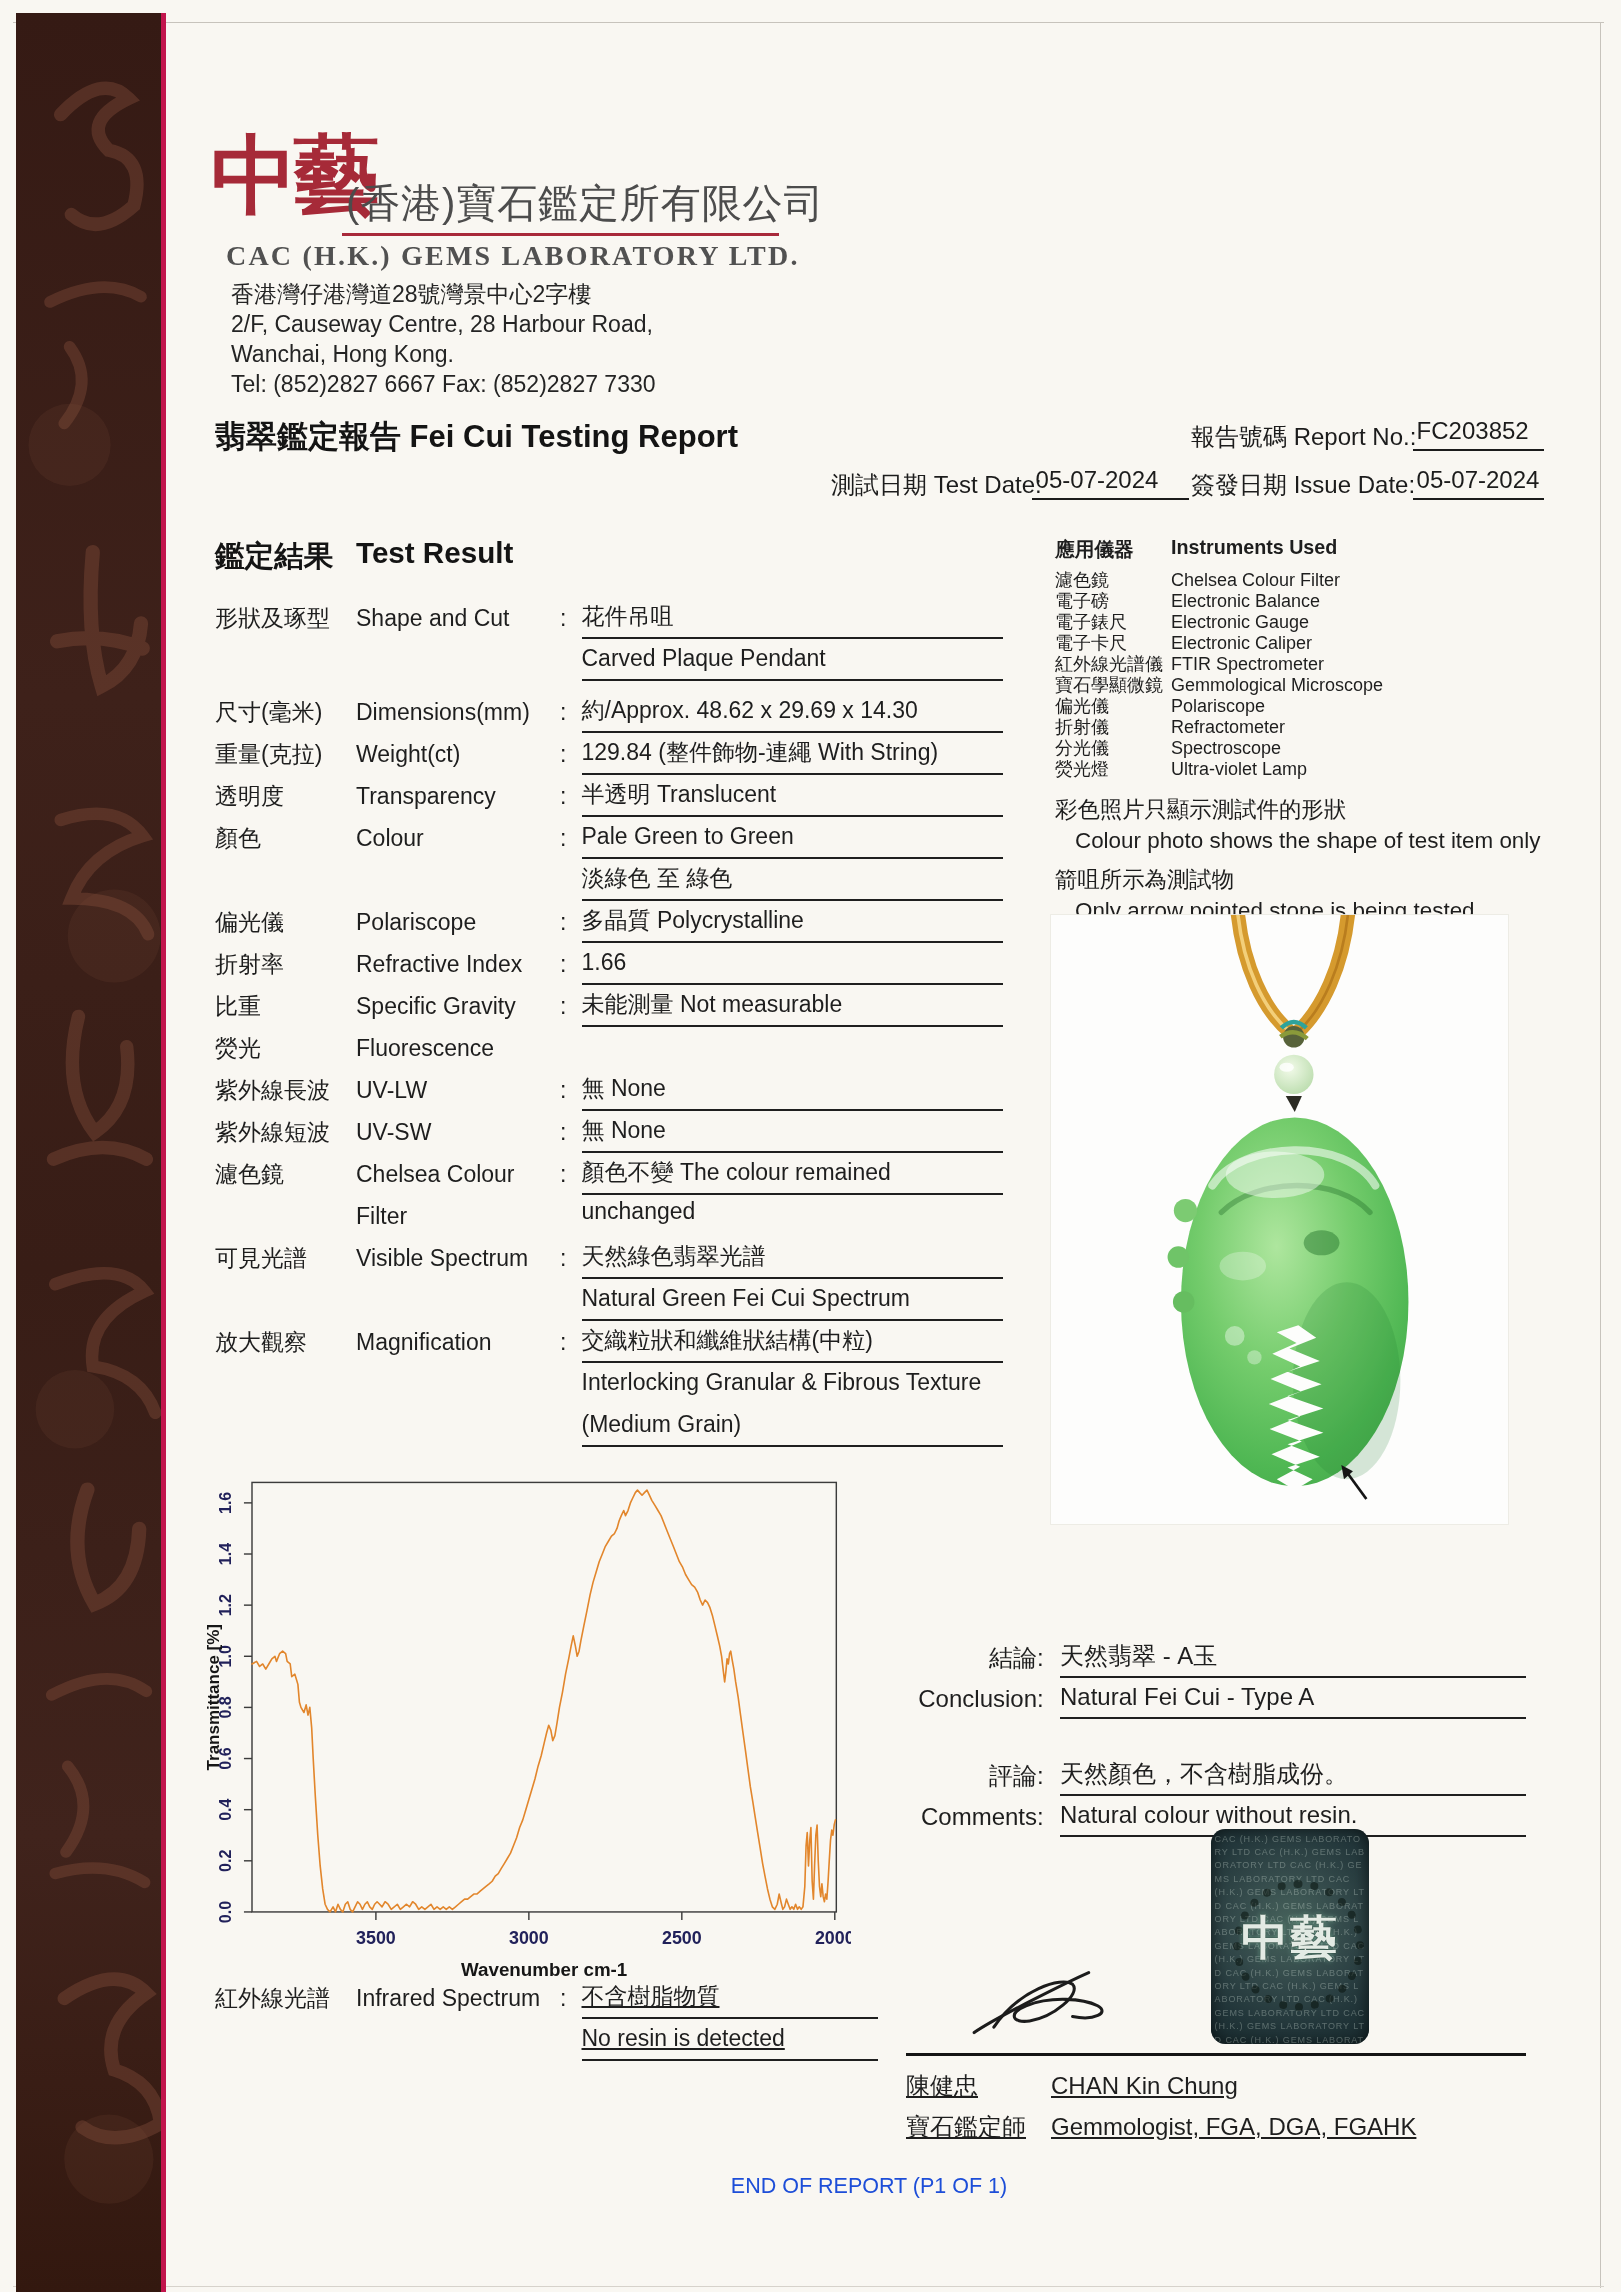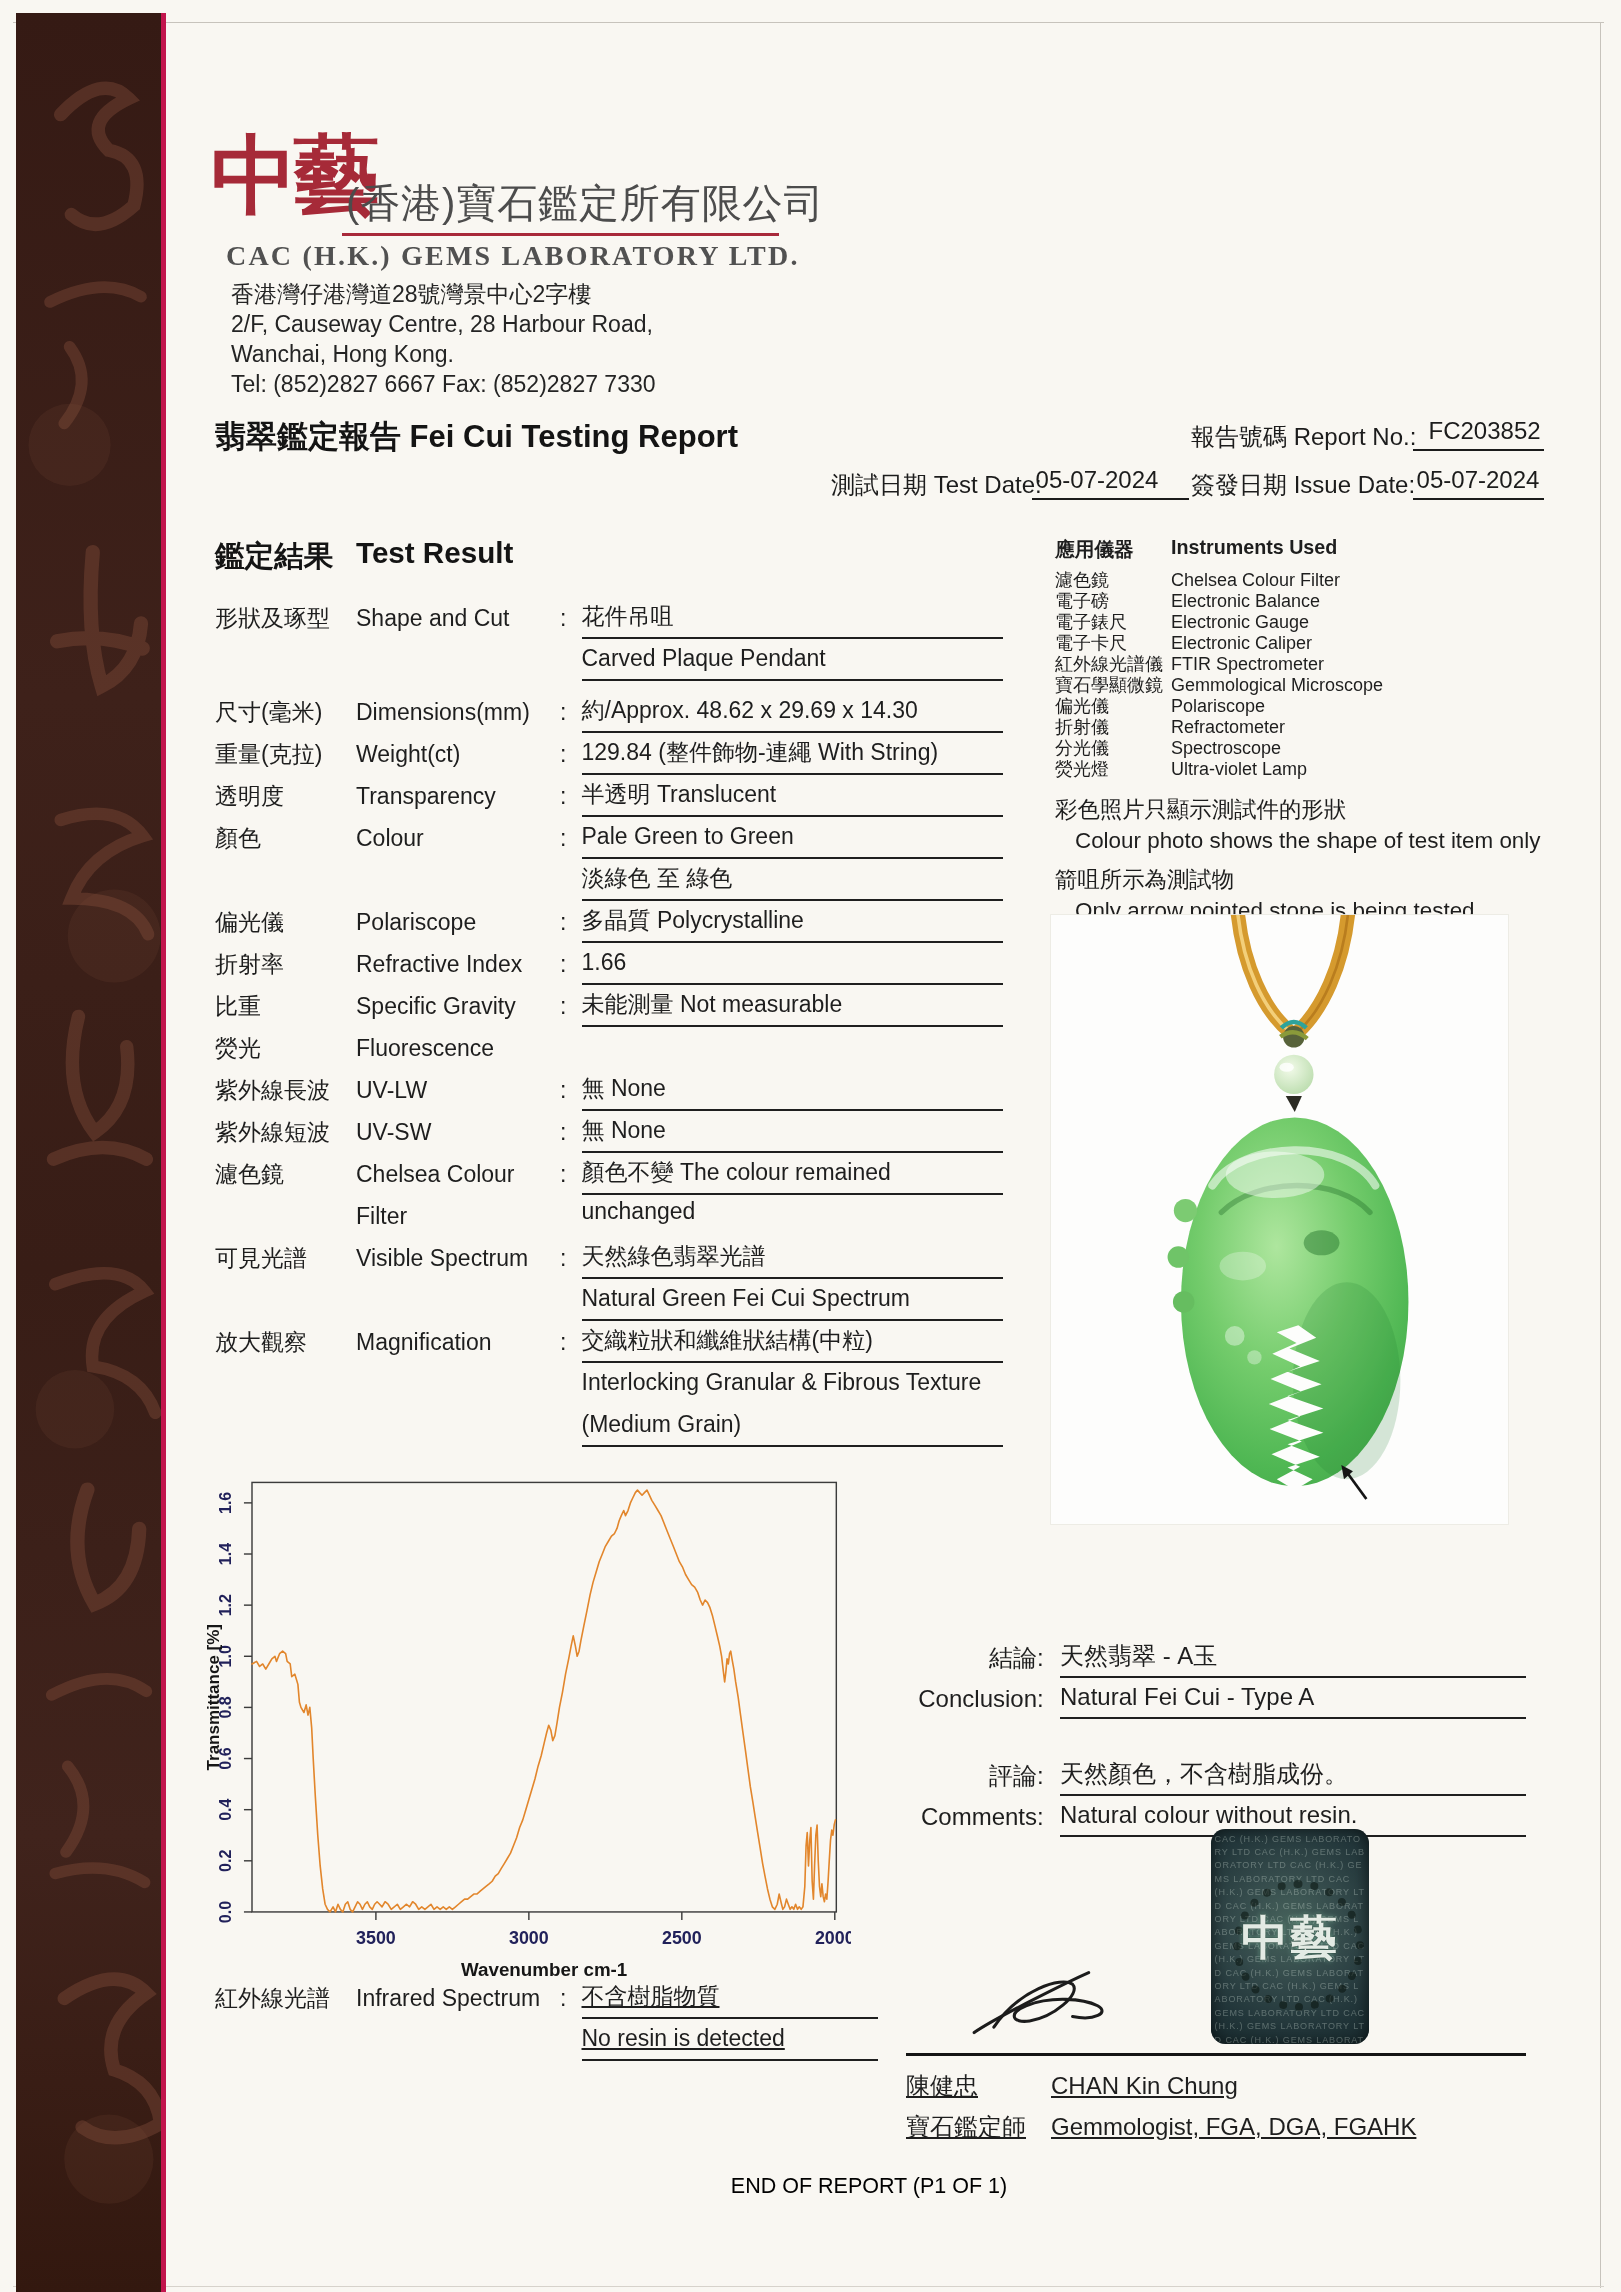"FC203852" .rn-value { text-align: right -> none }
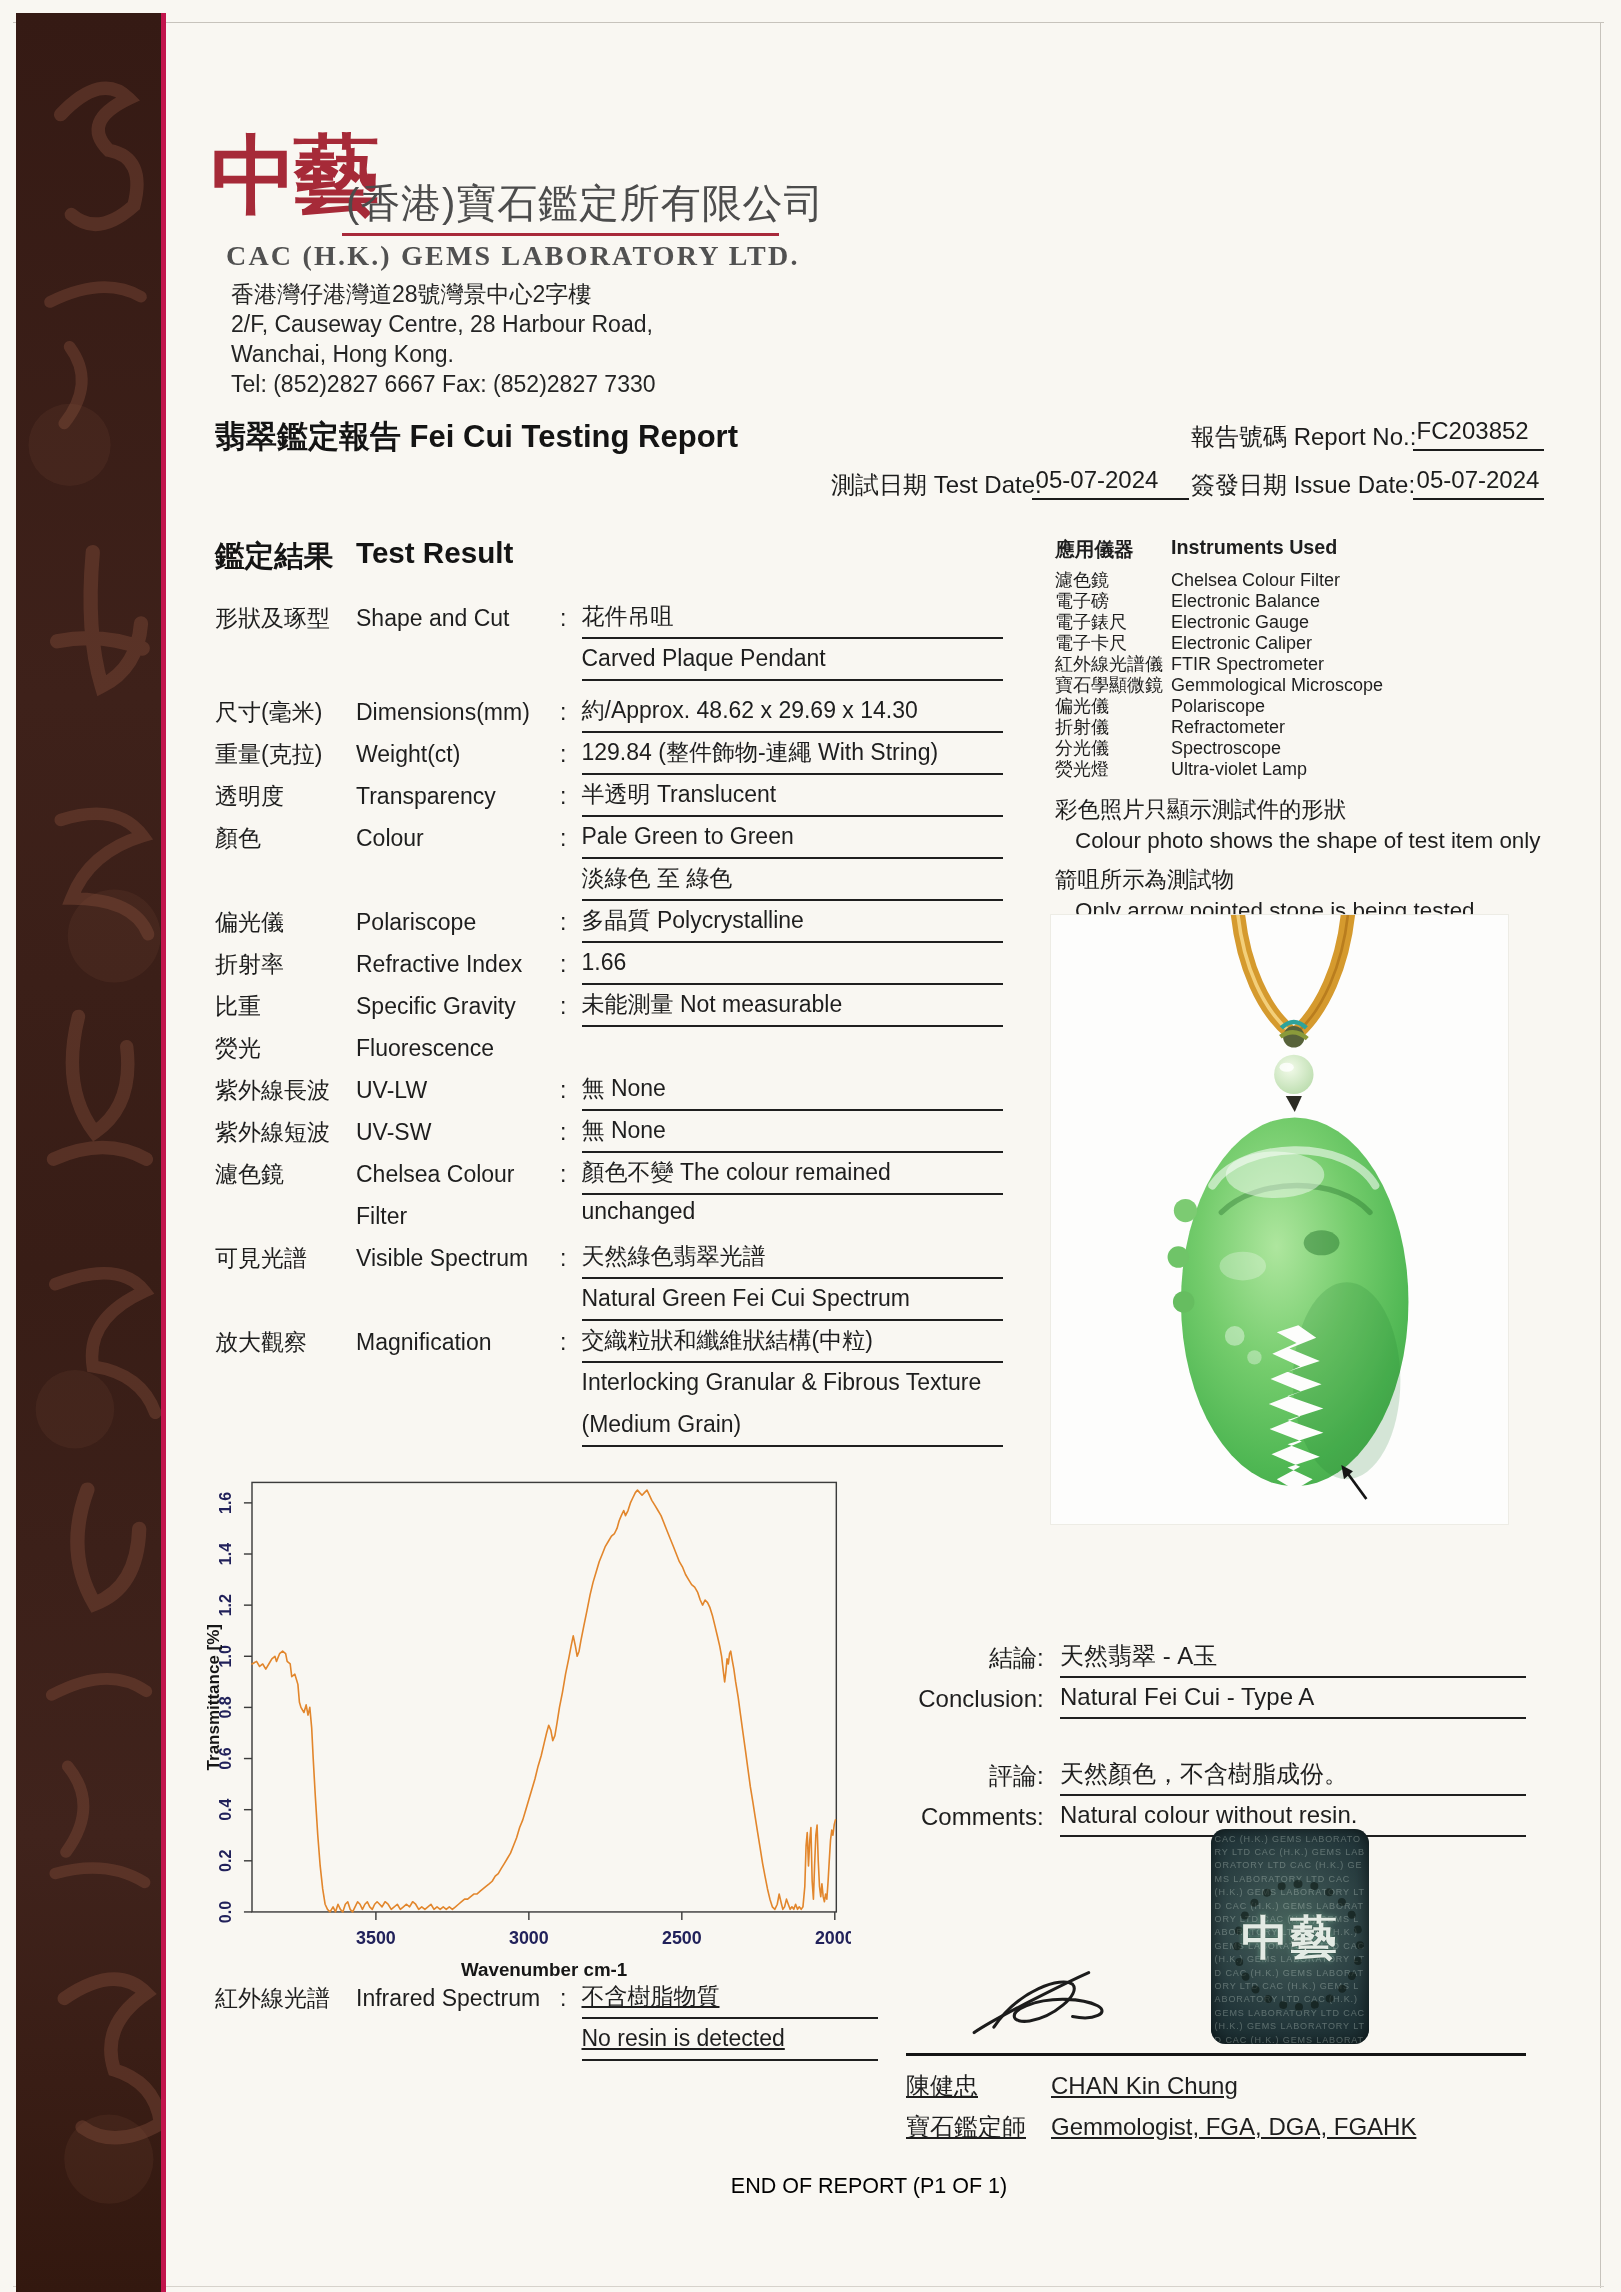"END OF REPORT (P1 OF" #footer { color: #000000 -> #1d4ed8 }
